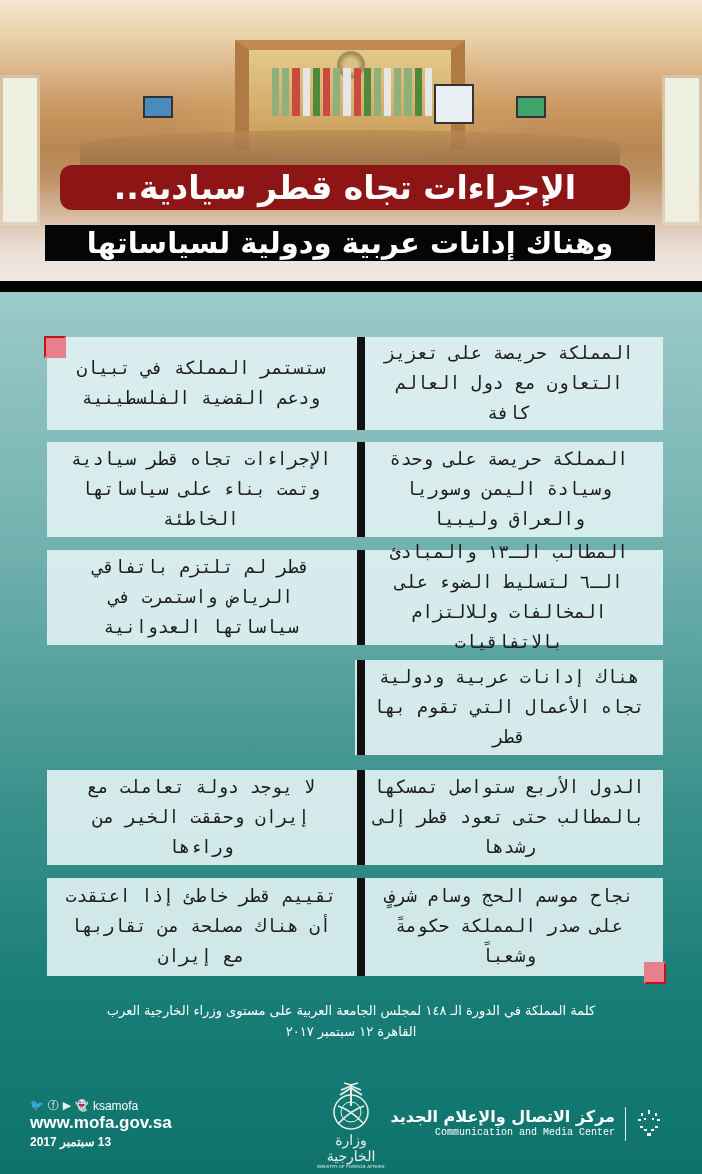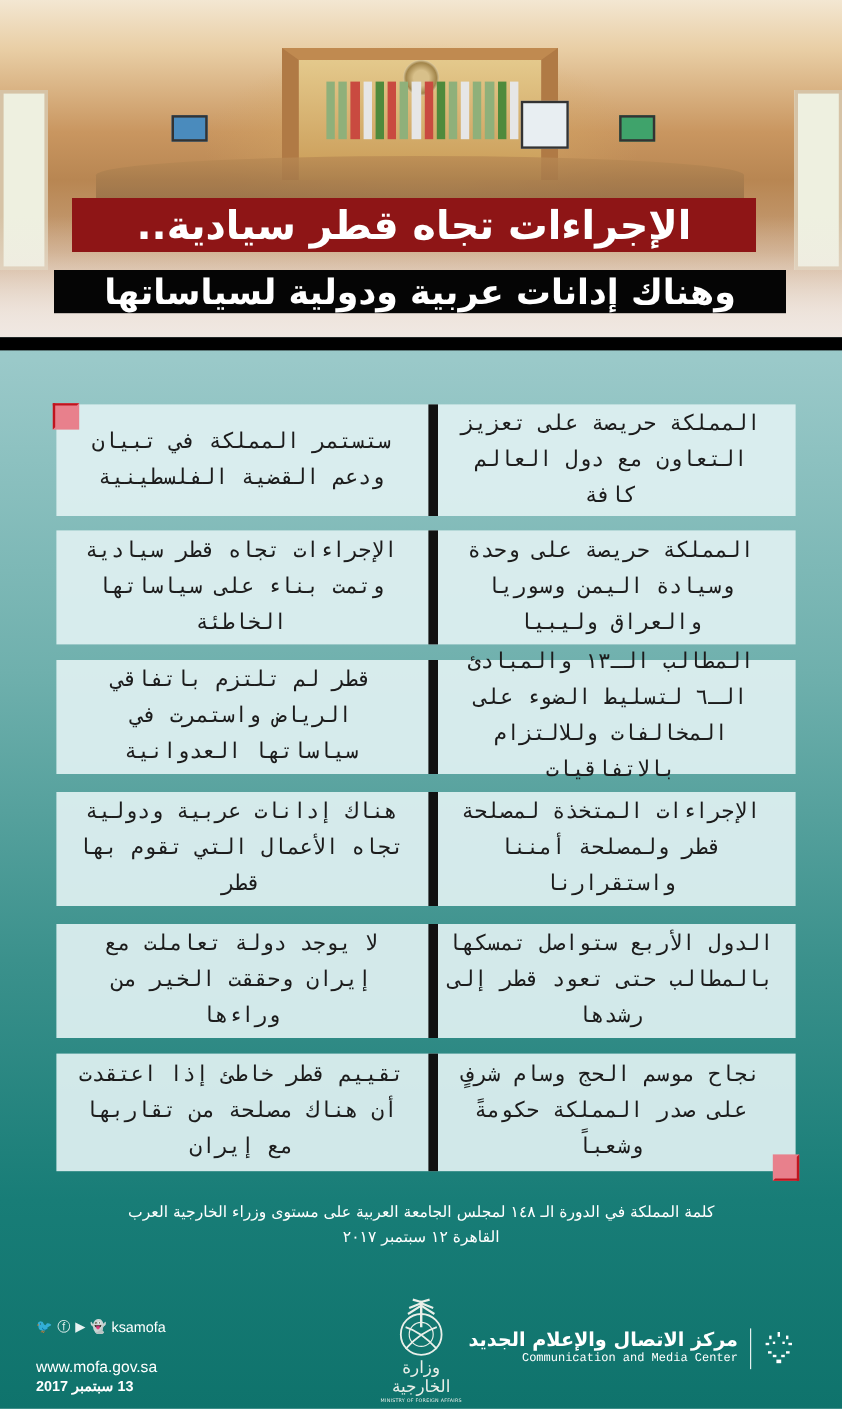"الإجراءات تجاه قطر سيادية.." .title-red { border-radius: none -> 12px }
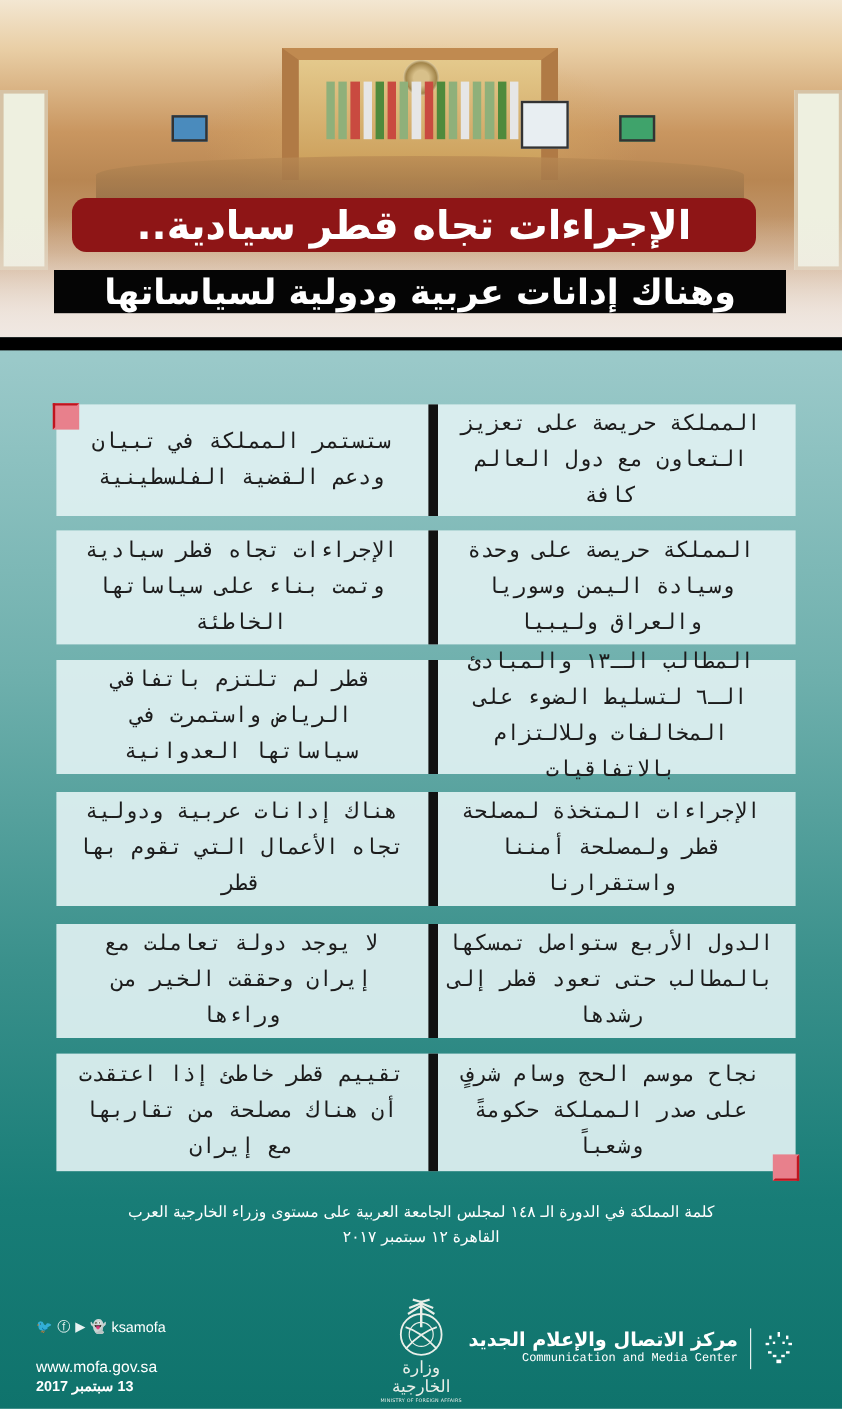"الإجراءات المتخذة لمصلحة قطر ولمصلحة" div.card { html: <div>الإجراءات المتخذة لمصلحة قطر ولمصلحة أمننا واستقرارنا</div> -> none }
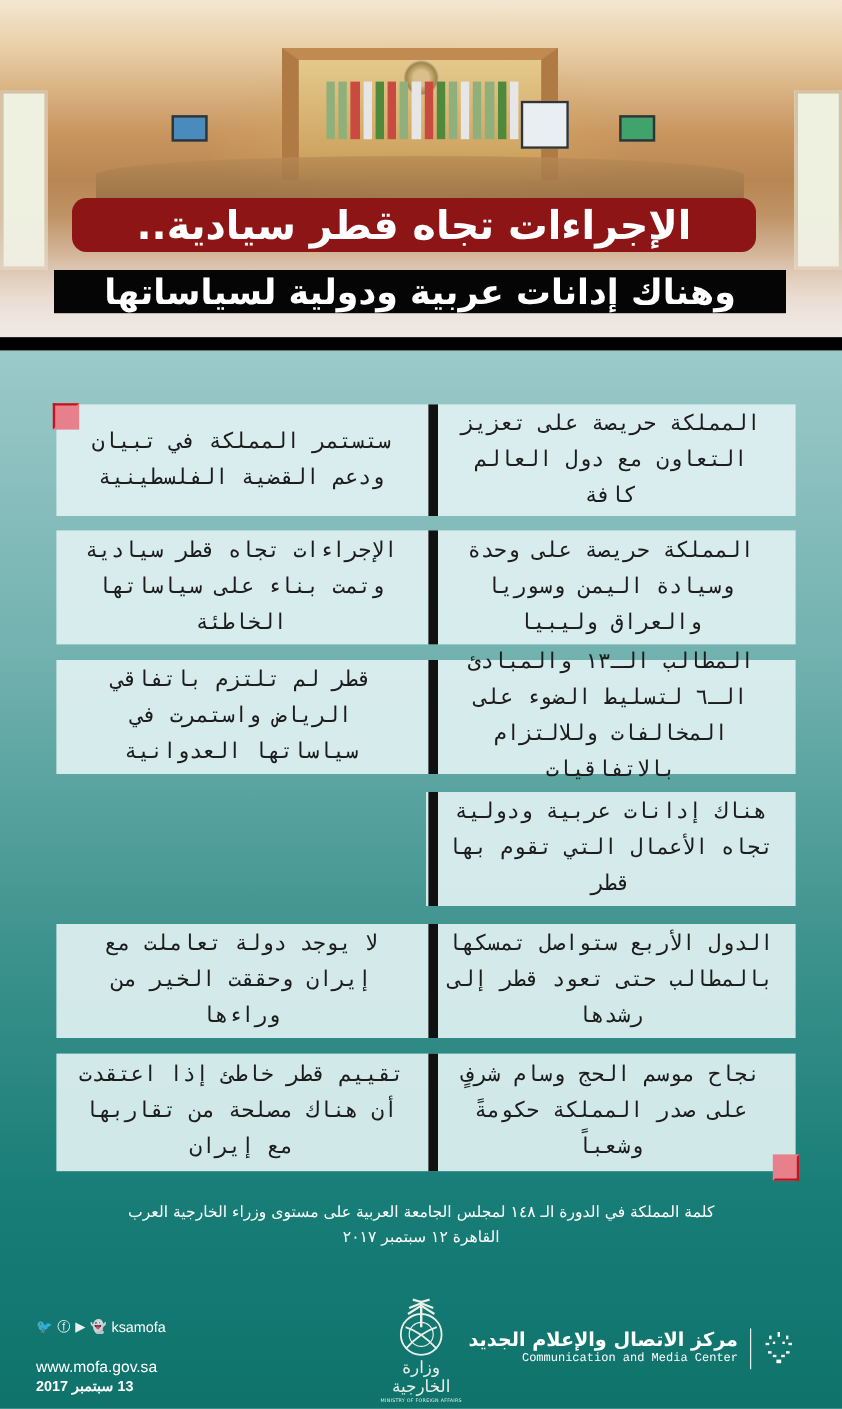"www.mofa.gov.sa" .social .url { font-size: 13px -> 17px; font-weight: normal -> bold; margin-top: 18px -> 0 }
